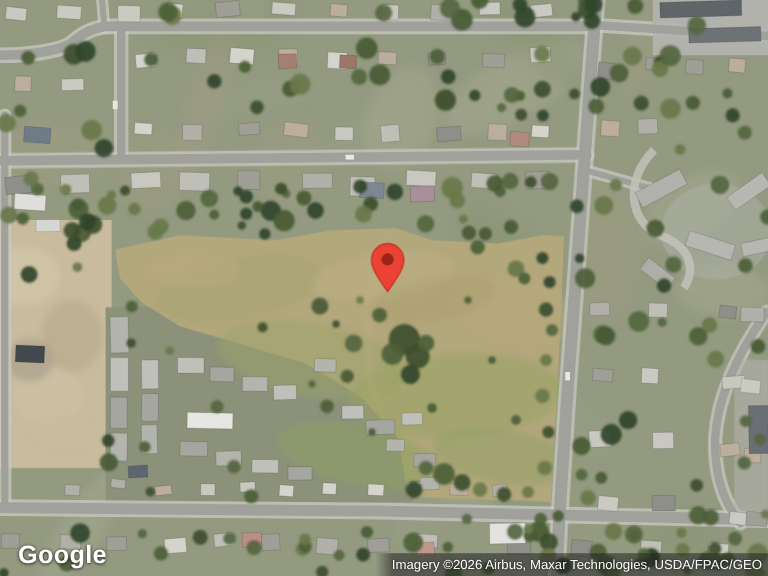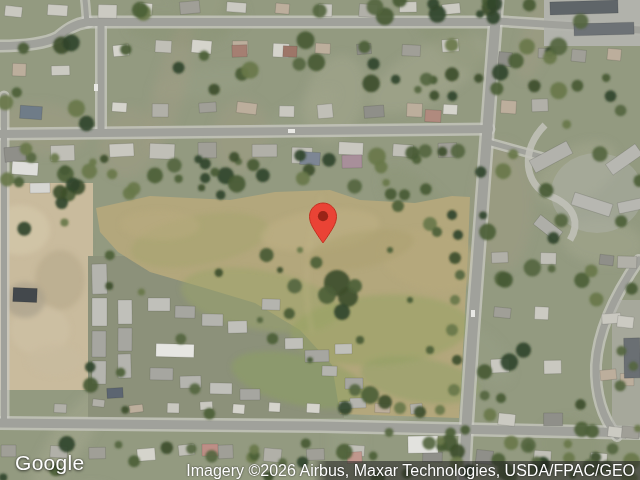"Google" .google-logo { font-weight: normal -> bold }
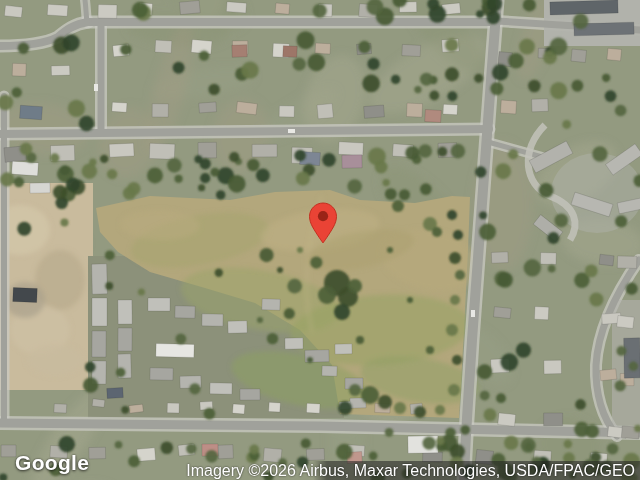"Imagery ©2026 Airbus, Maxar" .attribution-bar span { font-size: 16px -> 11px }
